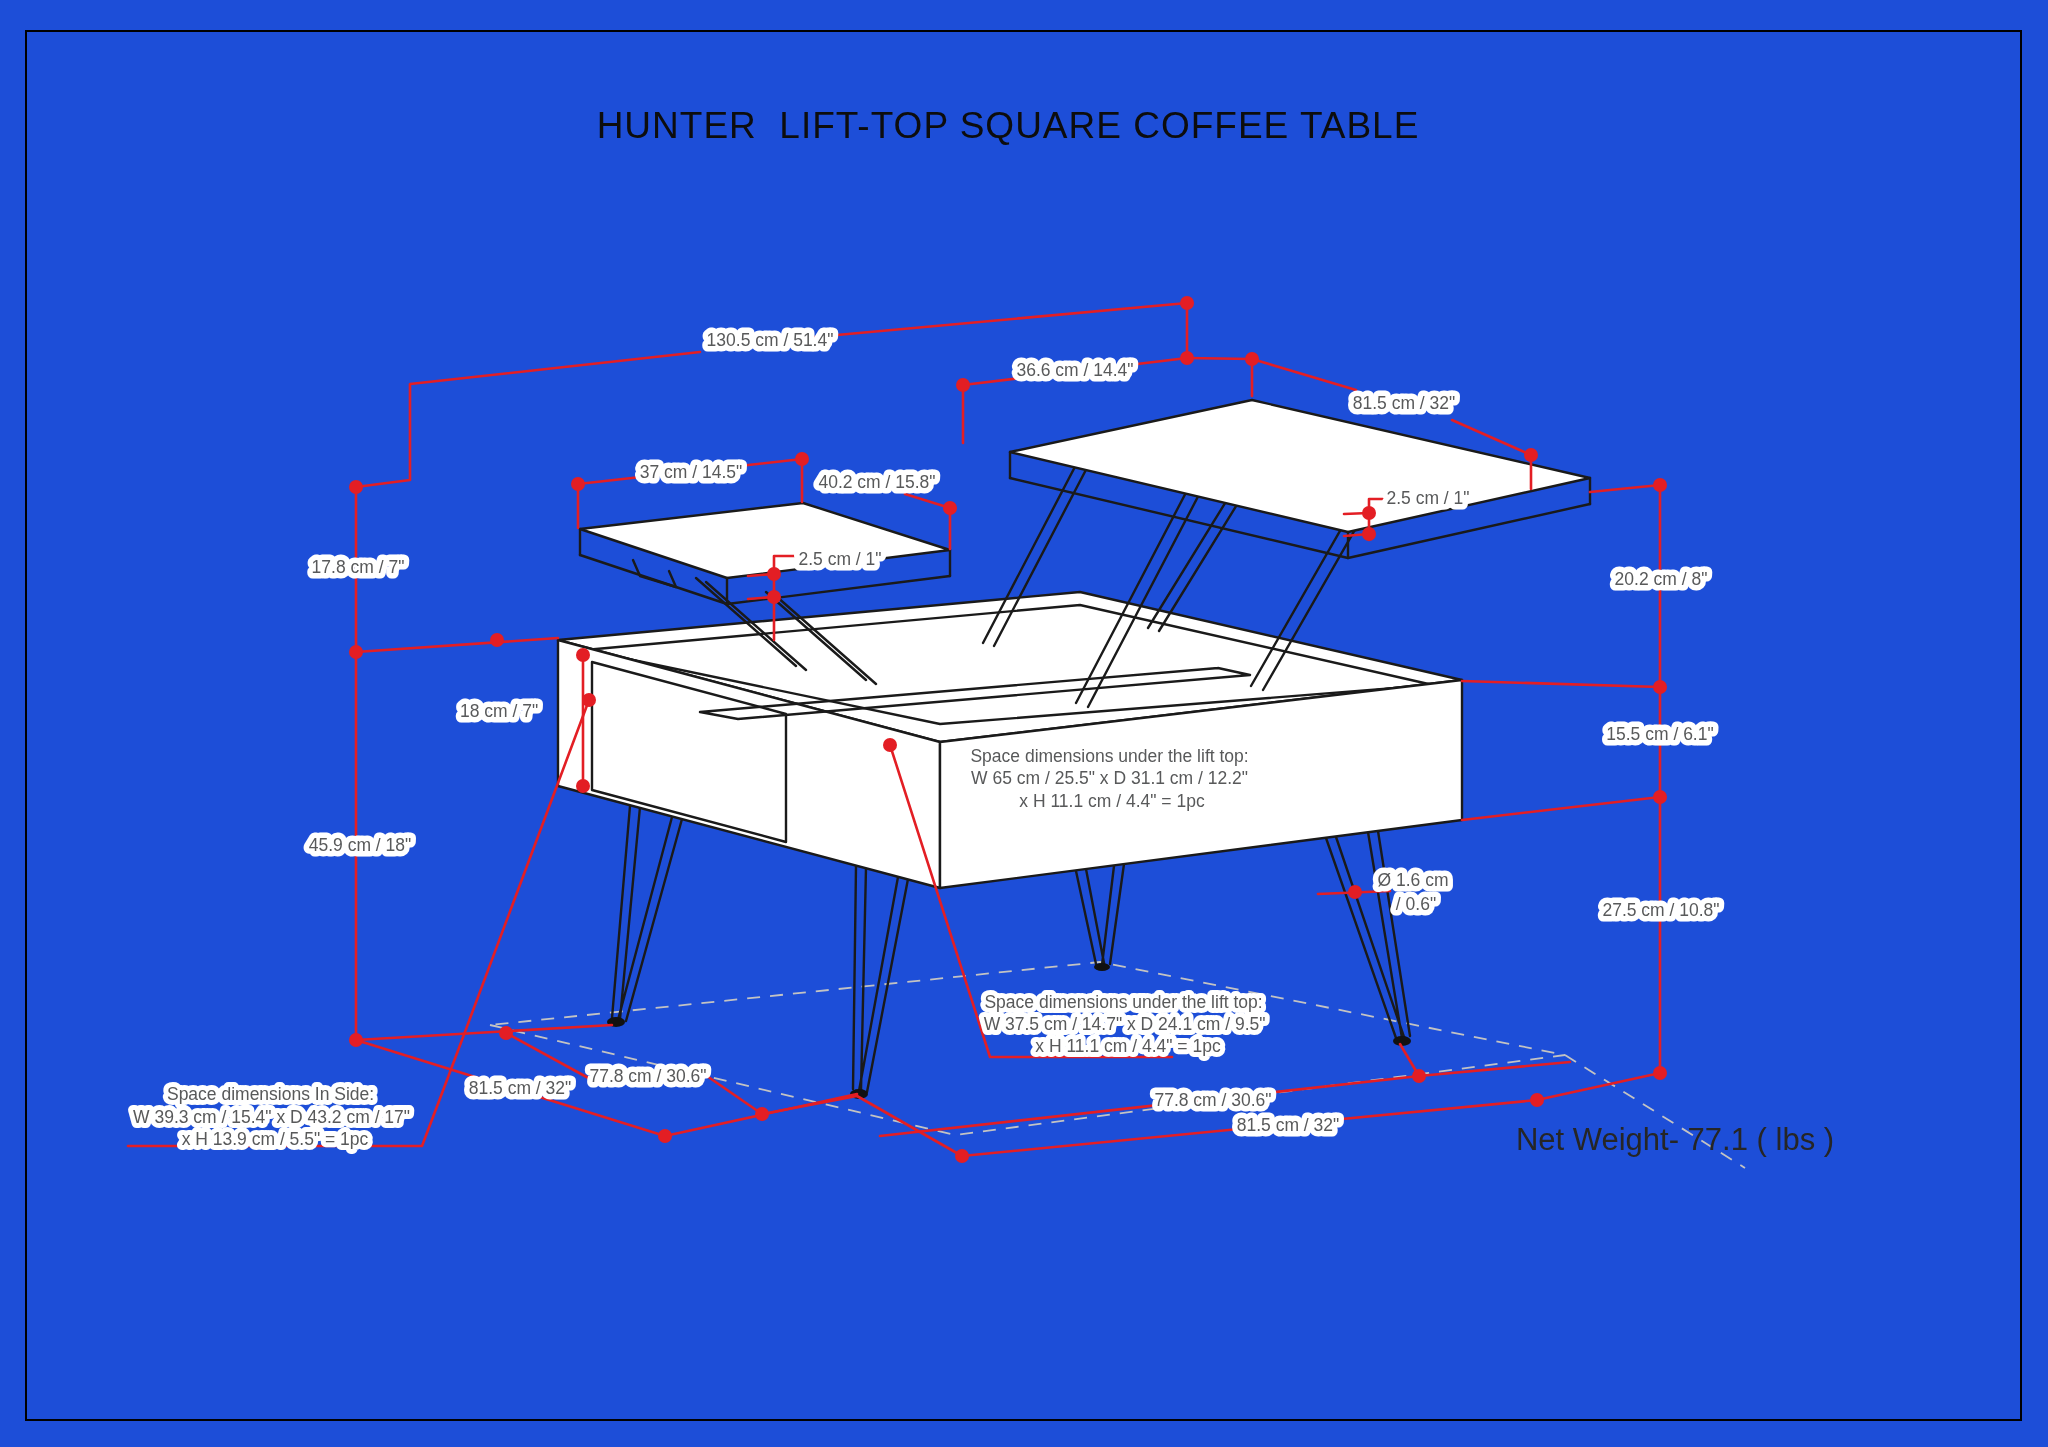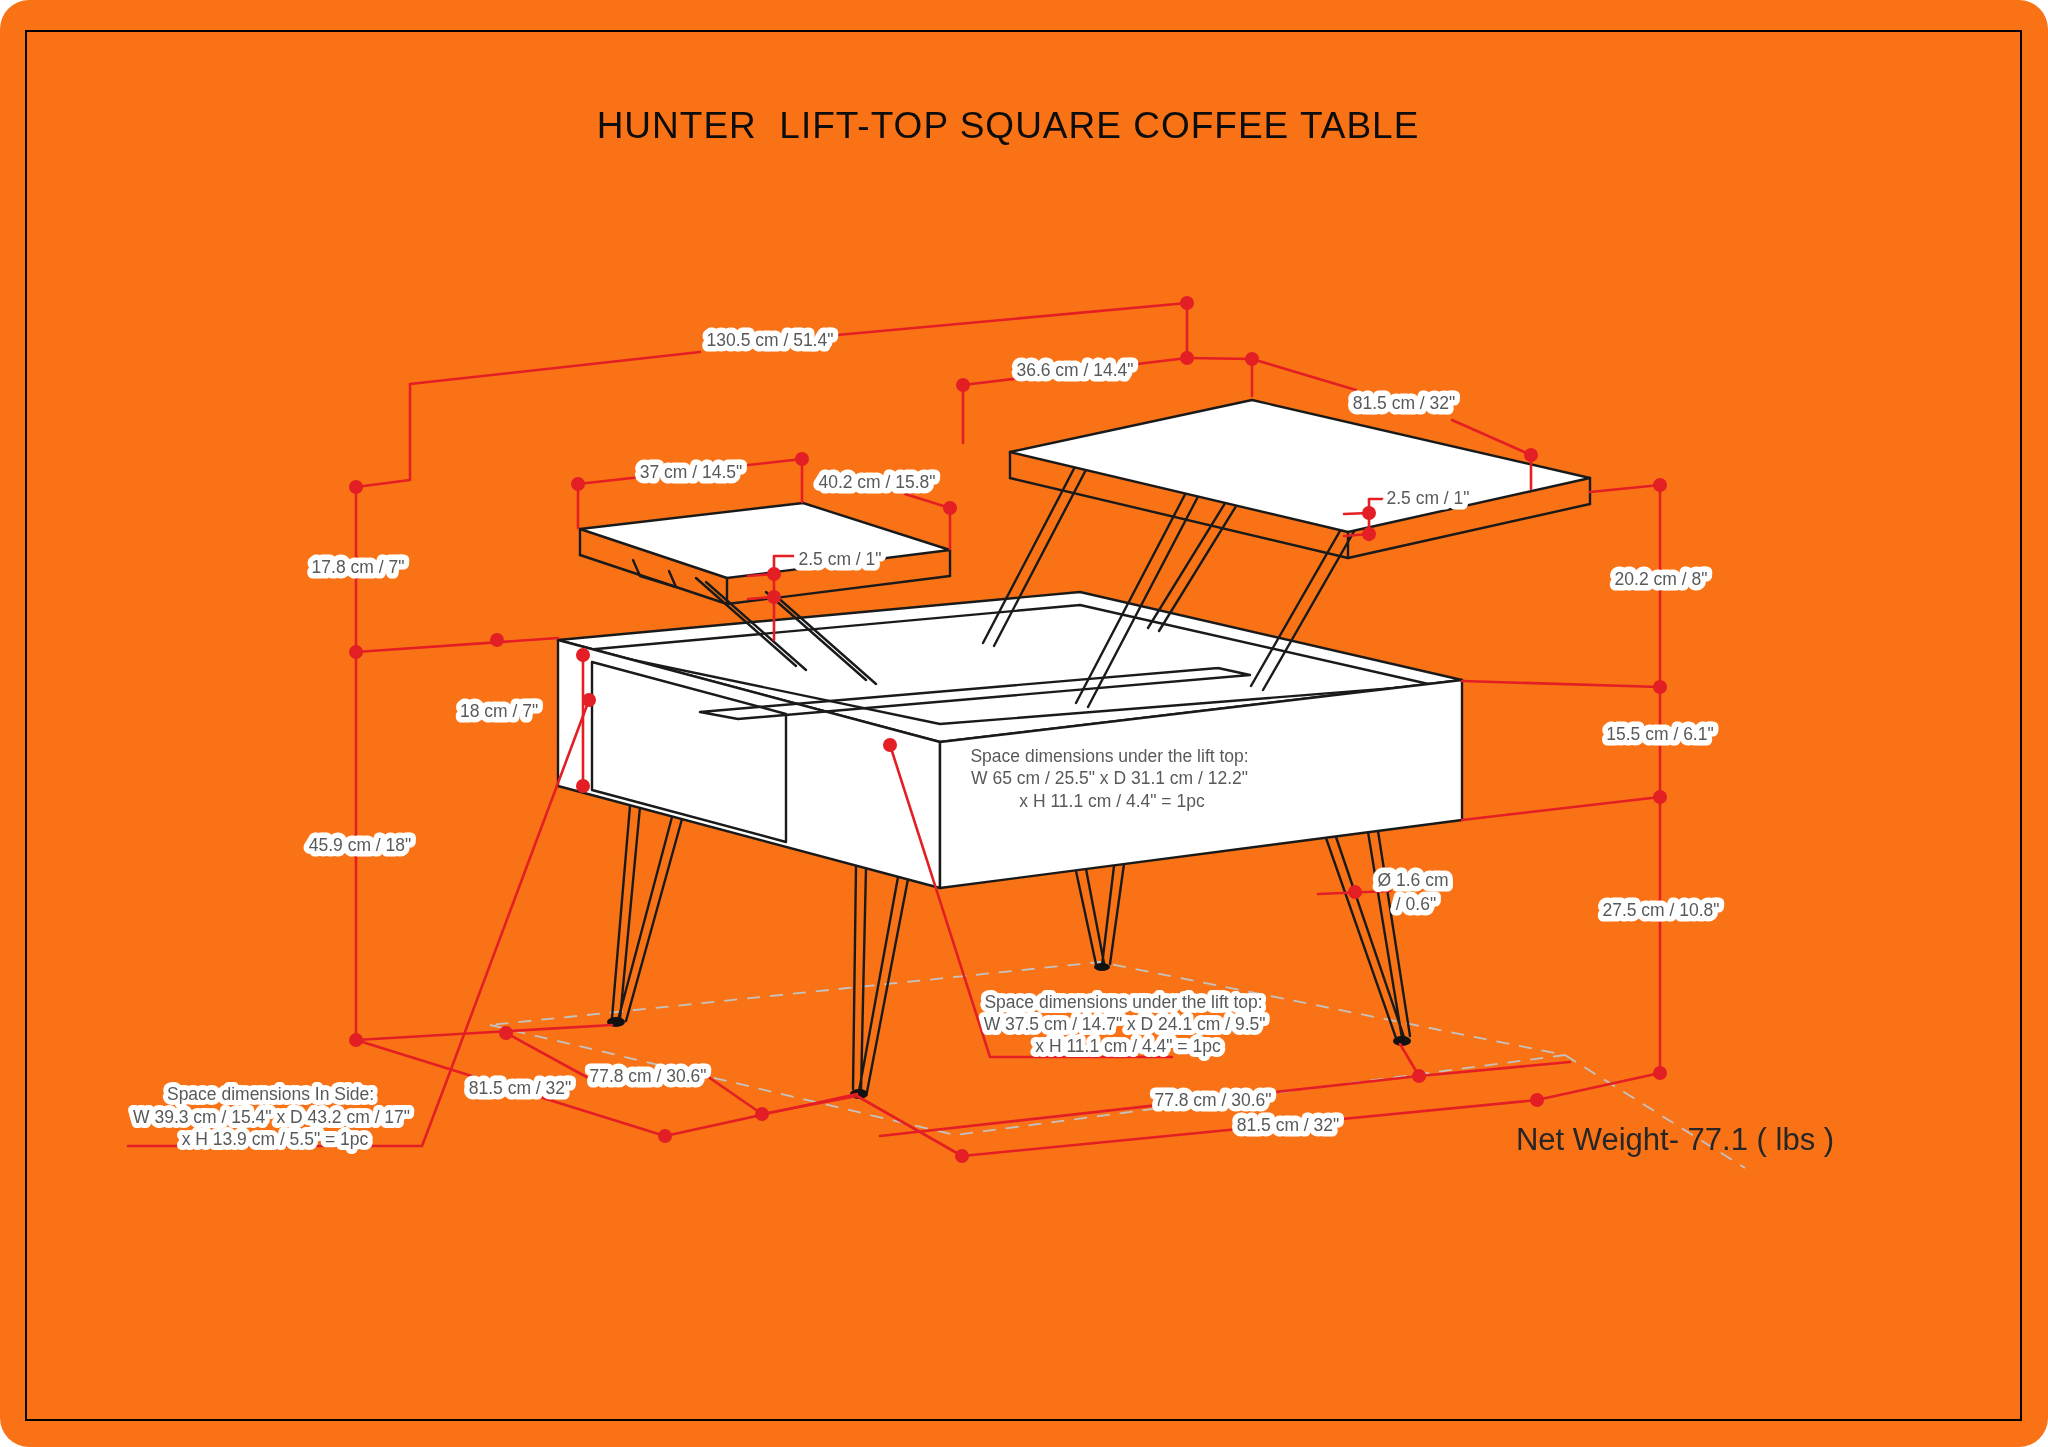"HUNTER LIFT-TOP SQUARE COFFEE TABLE" #page { background: #f97316 -> #1d4ed8; border-radius: 29px -> none }
